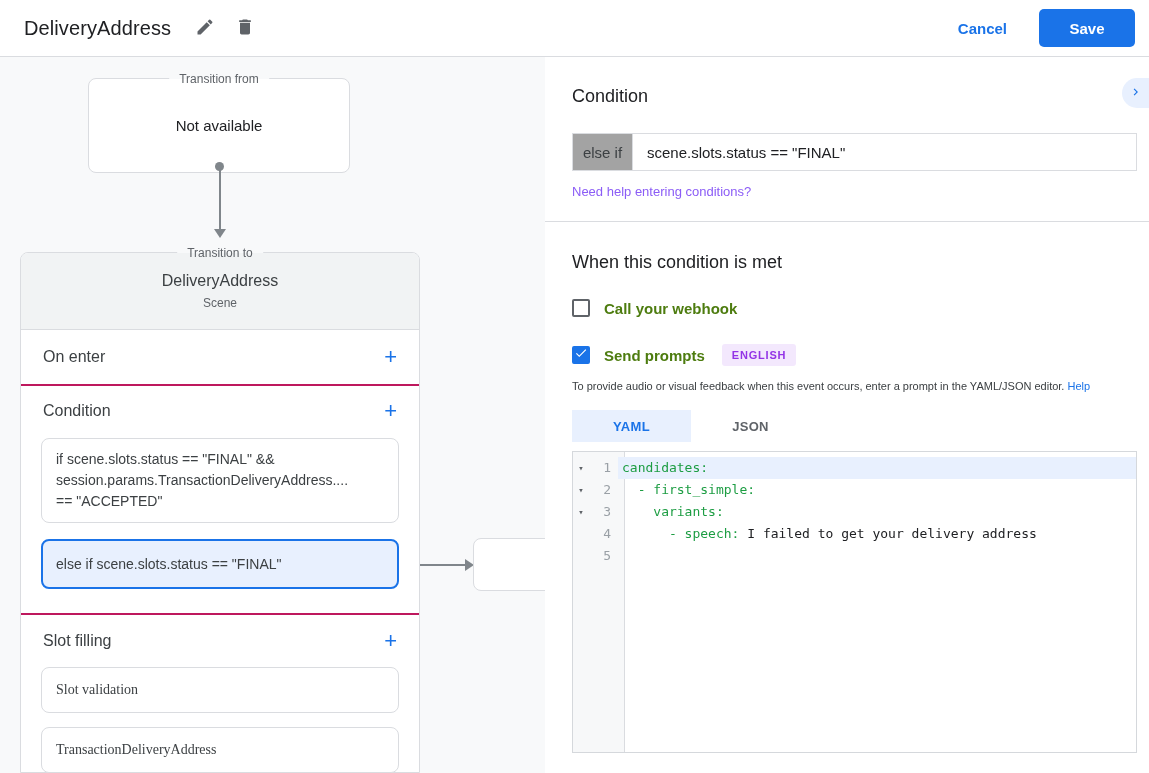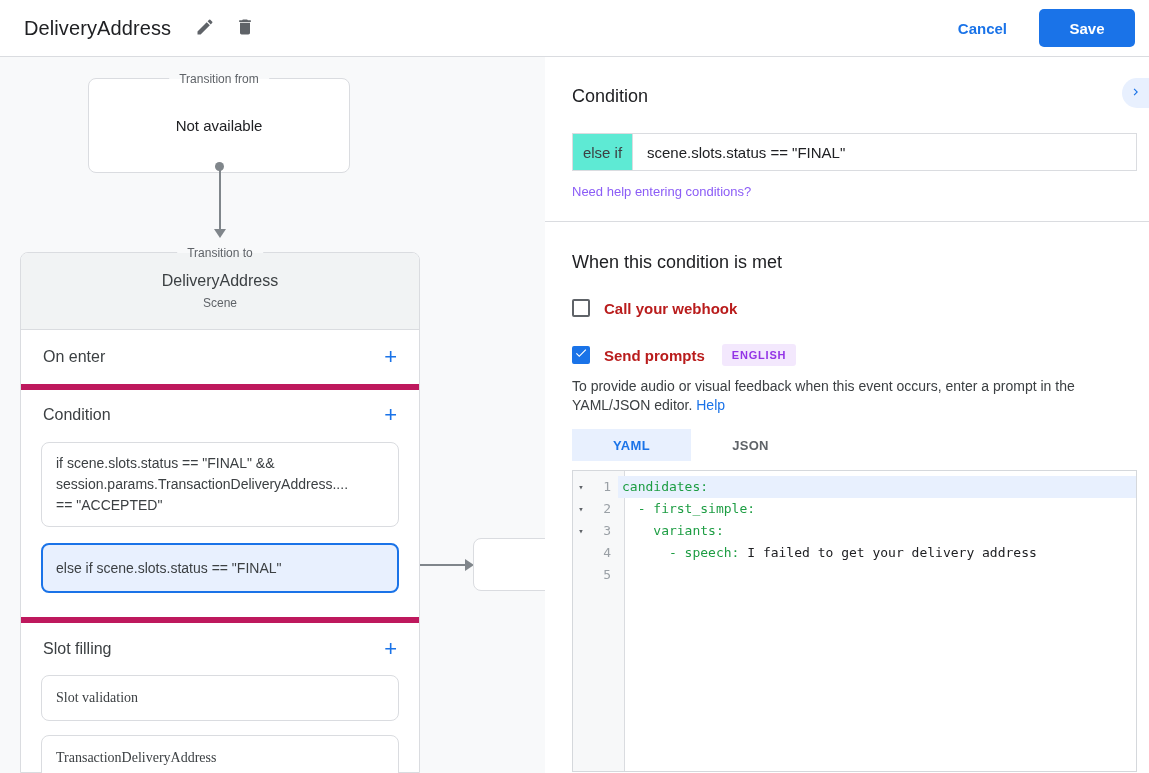"else if" .cond-prefix { background: #5eead4 -> #a3a3a3 }
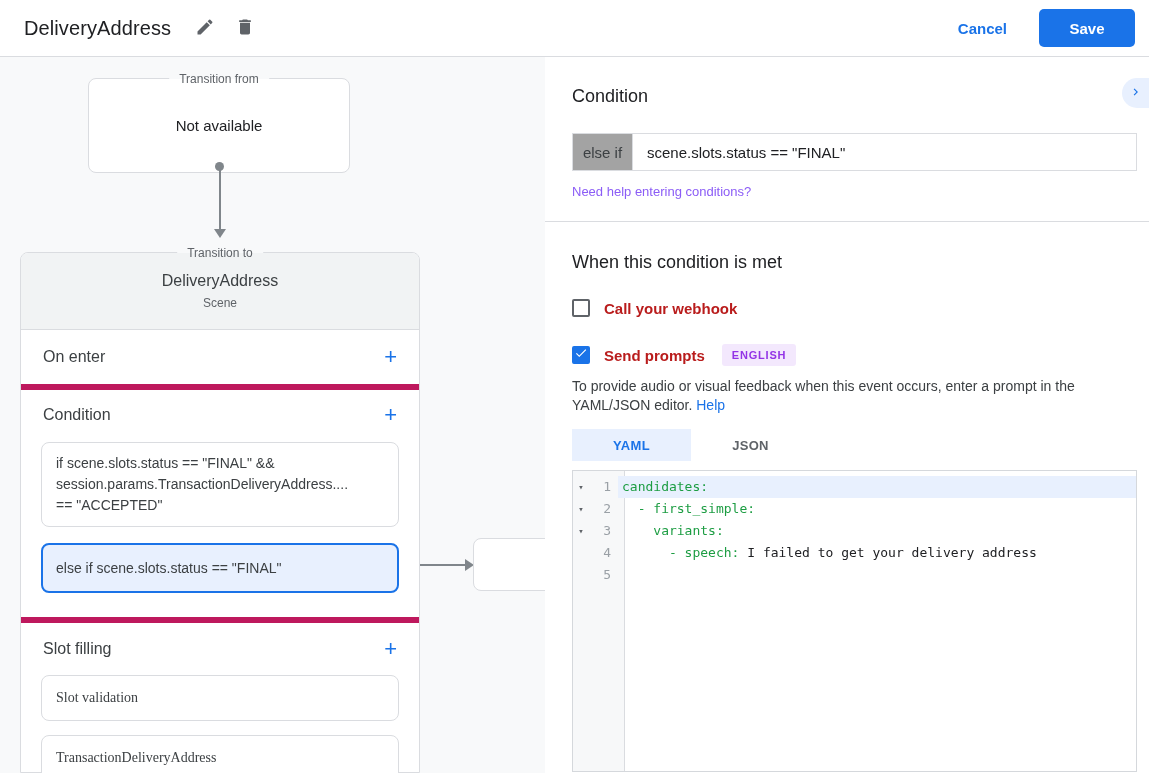"Call your webhook" .check-label { color: #b91c1c -> #4d7c0f }
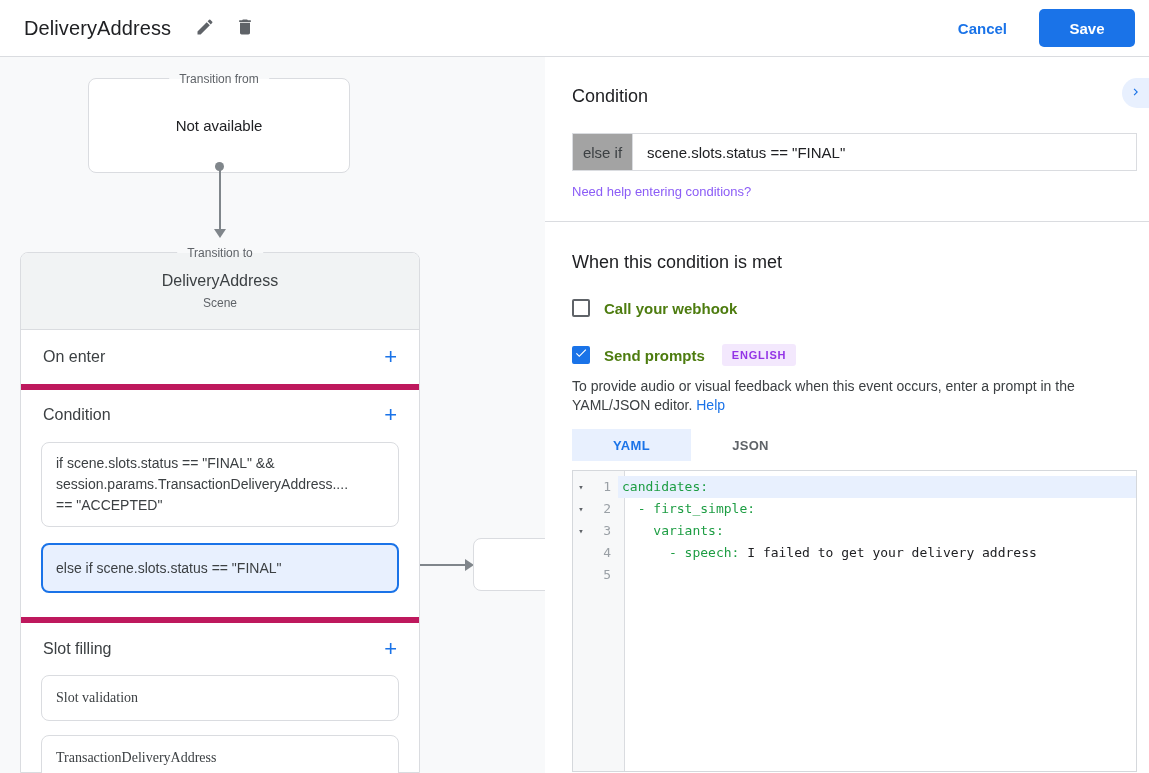"On enter" .card-section { border-bottom: 6px solid #be185d -> 2px solid #be185d }
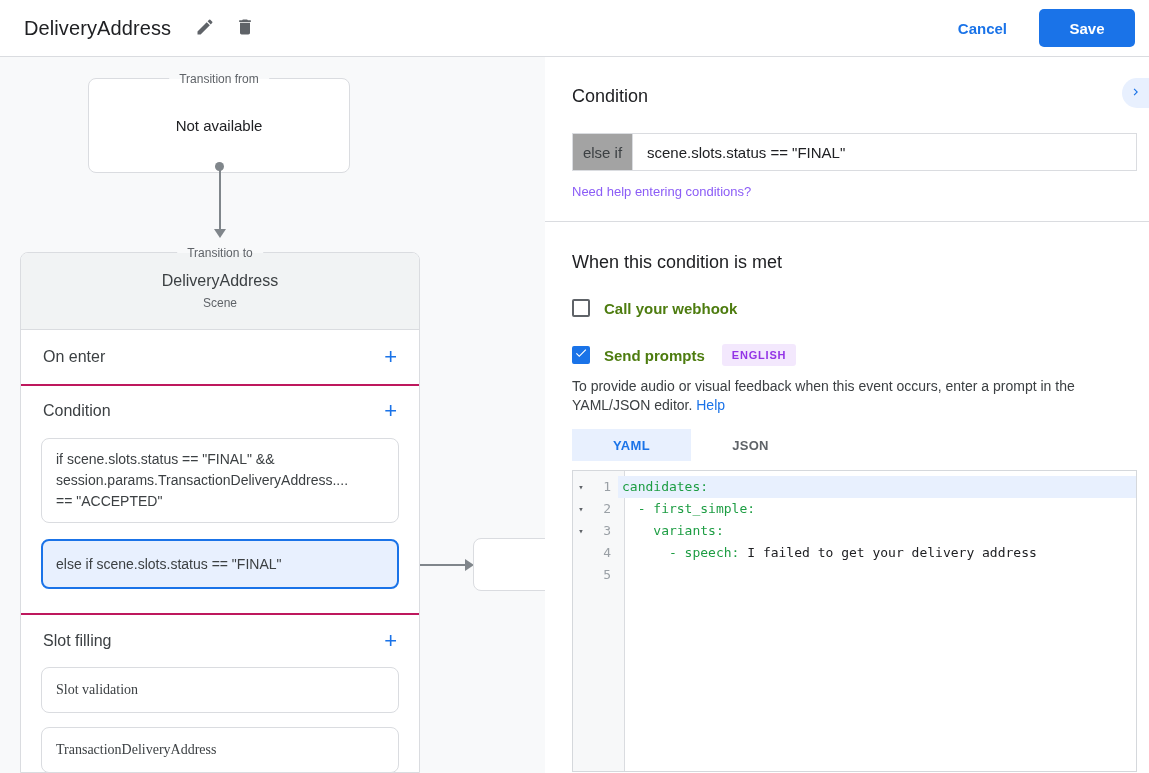"To provide audio or visual" .prompt-desc { font-size: 14px -> 11px }
